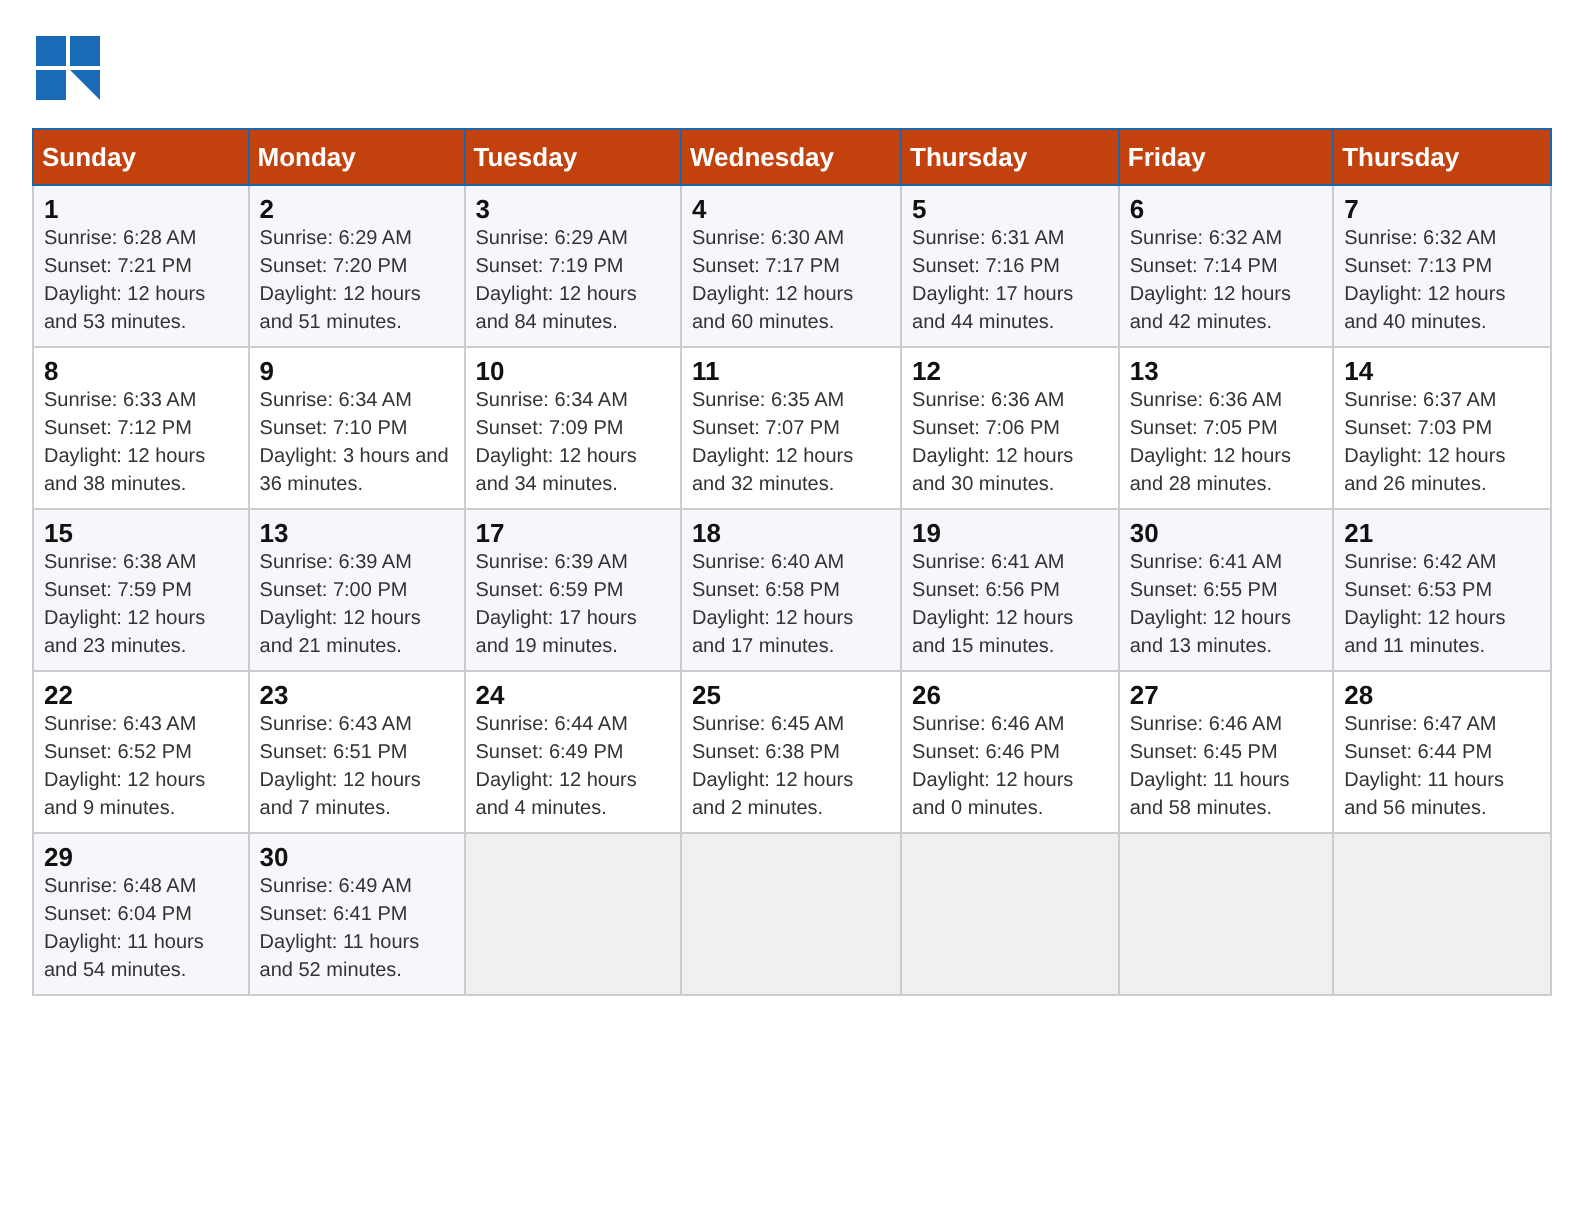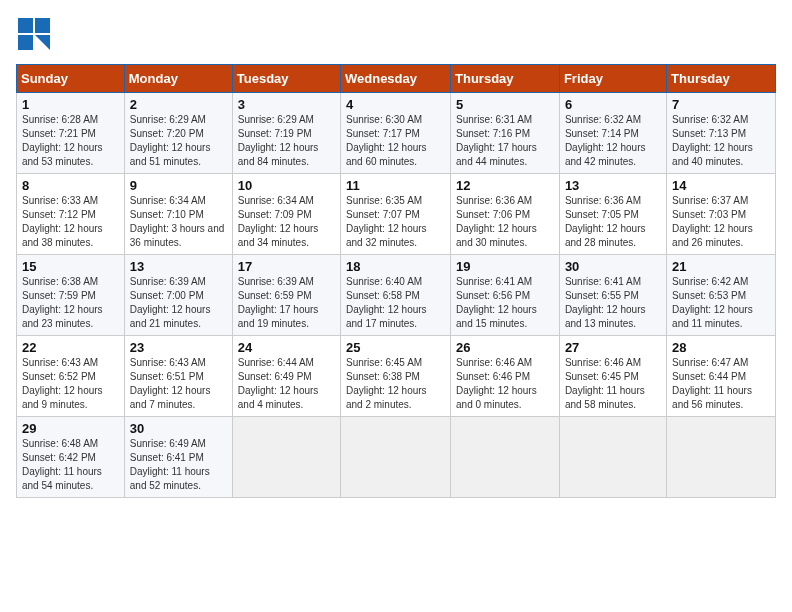"Sunset: 6:42 PM" div { text: 6:42 -> 6:04 }
